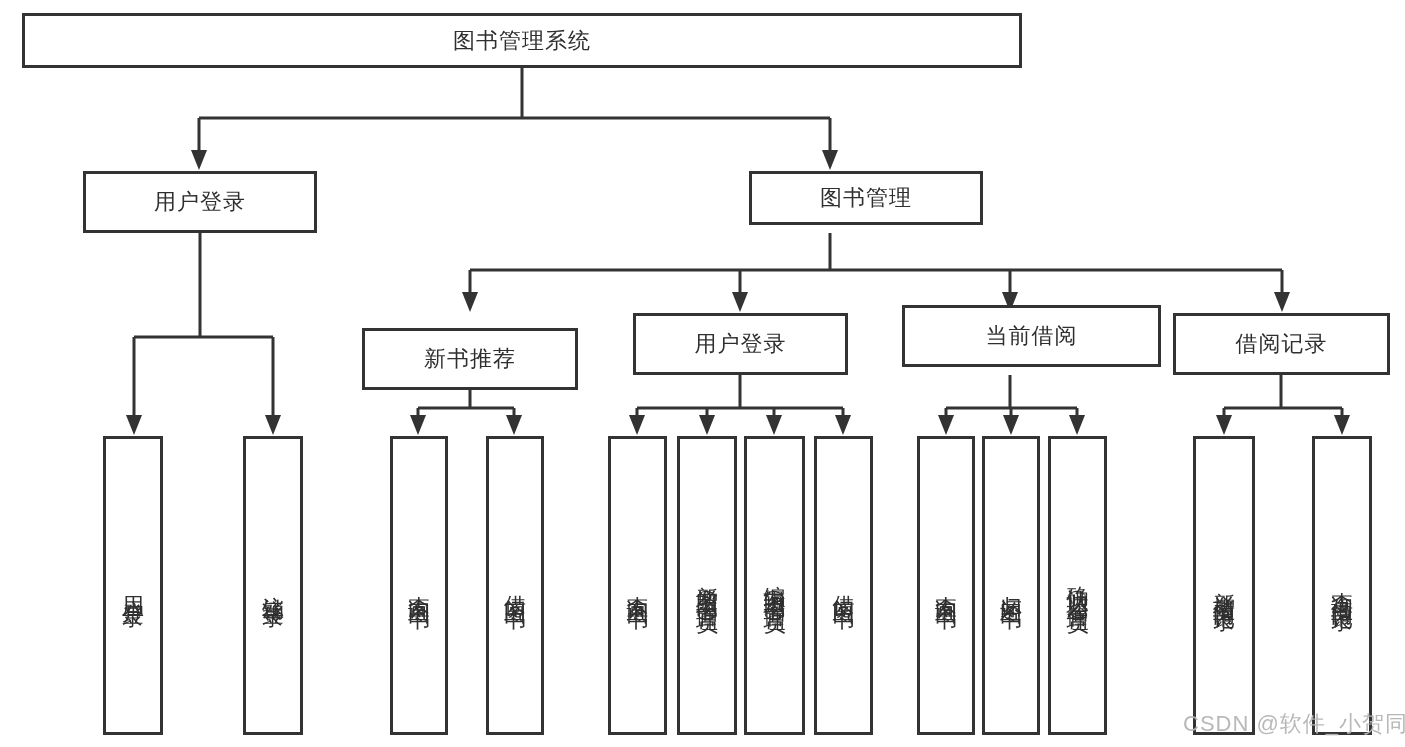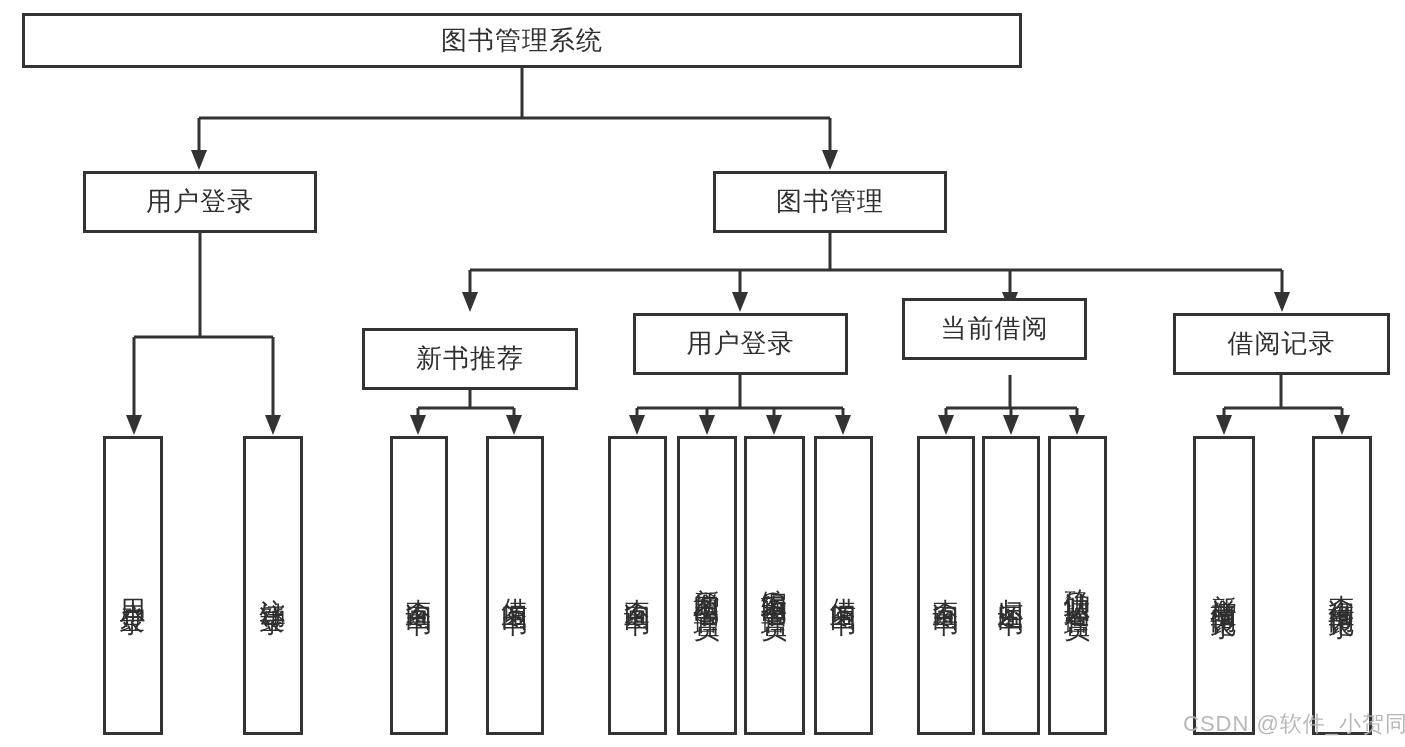"图书管理系统" .node { font-size: 26px -> 22px }
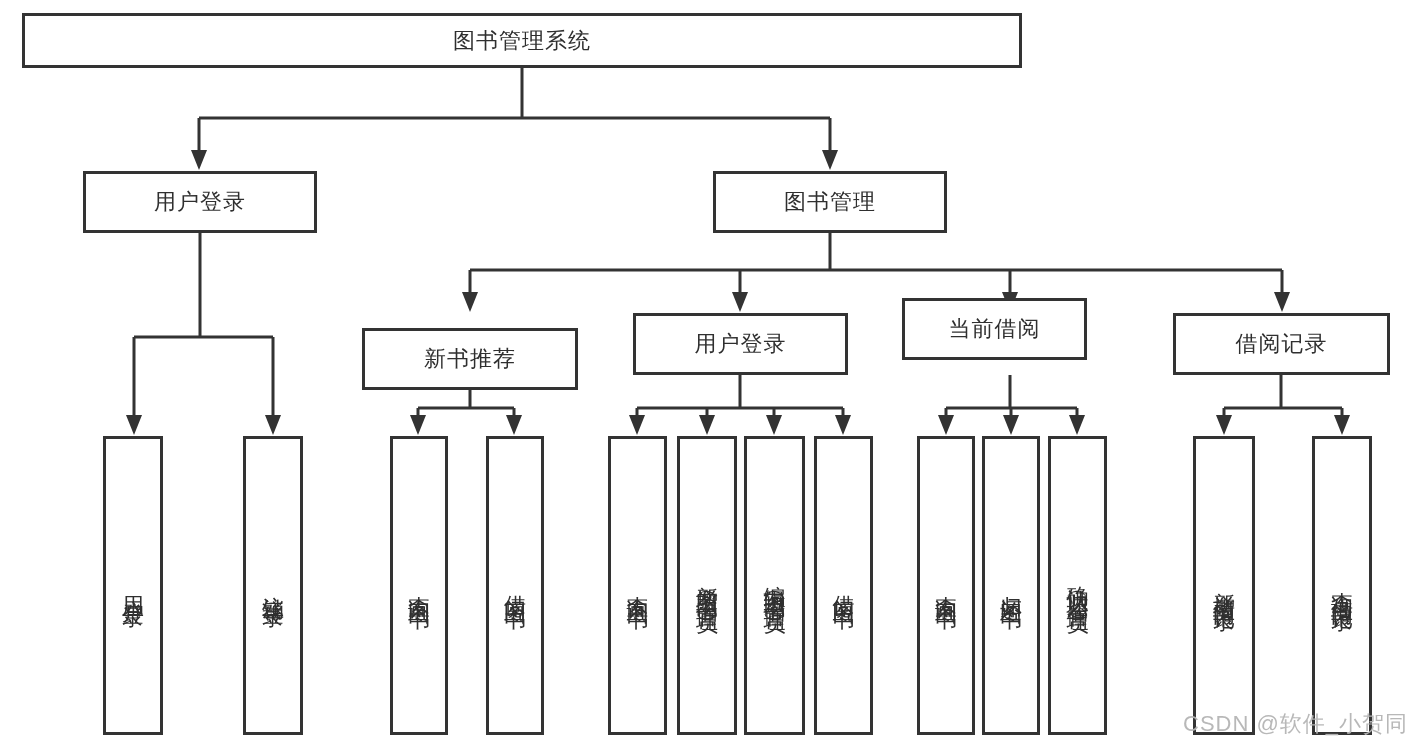"图书管理" div.node { height: 62px -> 54px; left: 713px -> 749px }
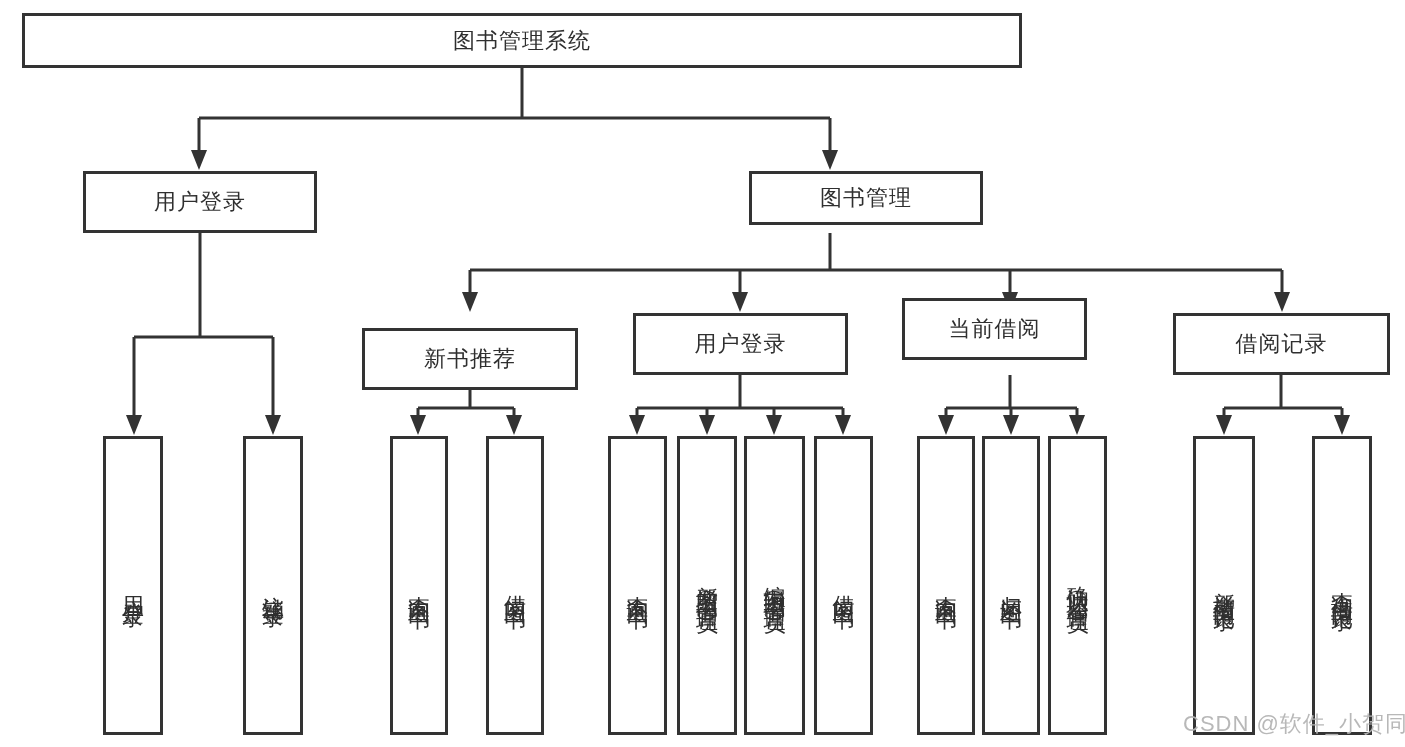"当前借阅" div.node { top: 298px -> 305px; width: 185px -> 259px }
